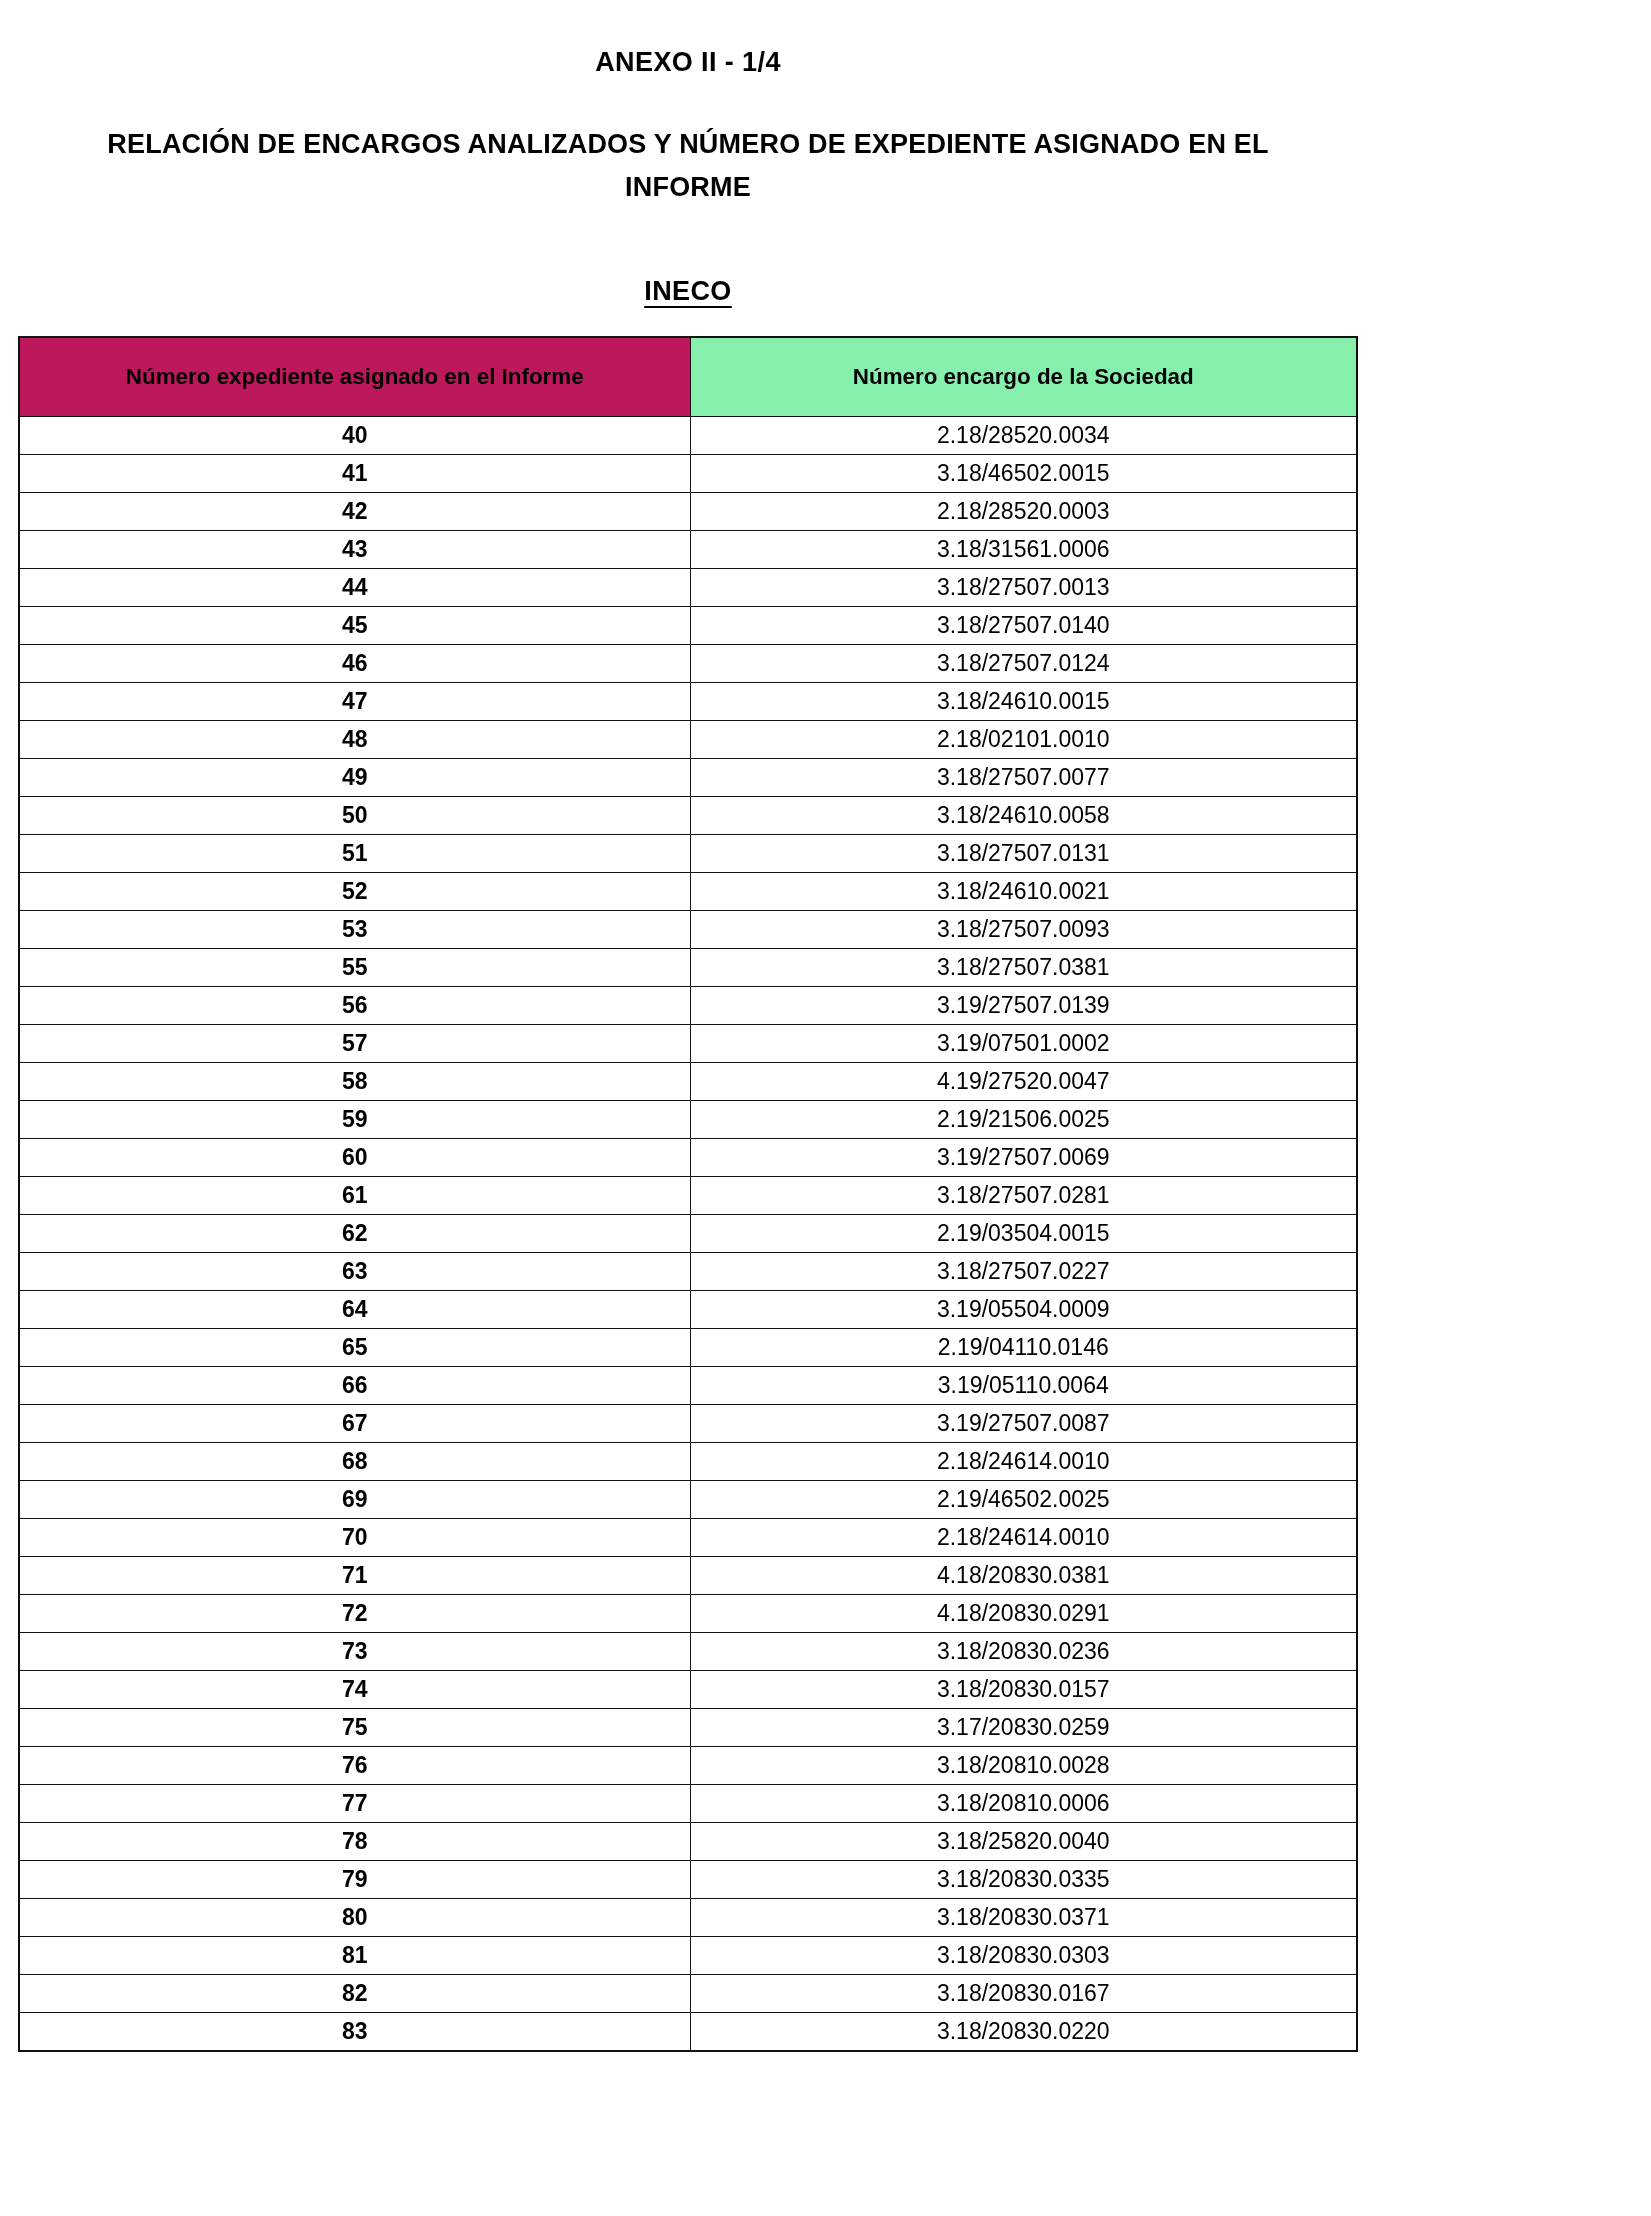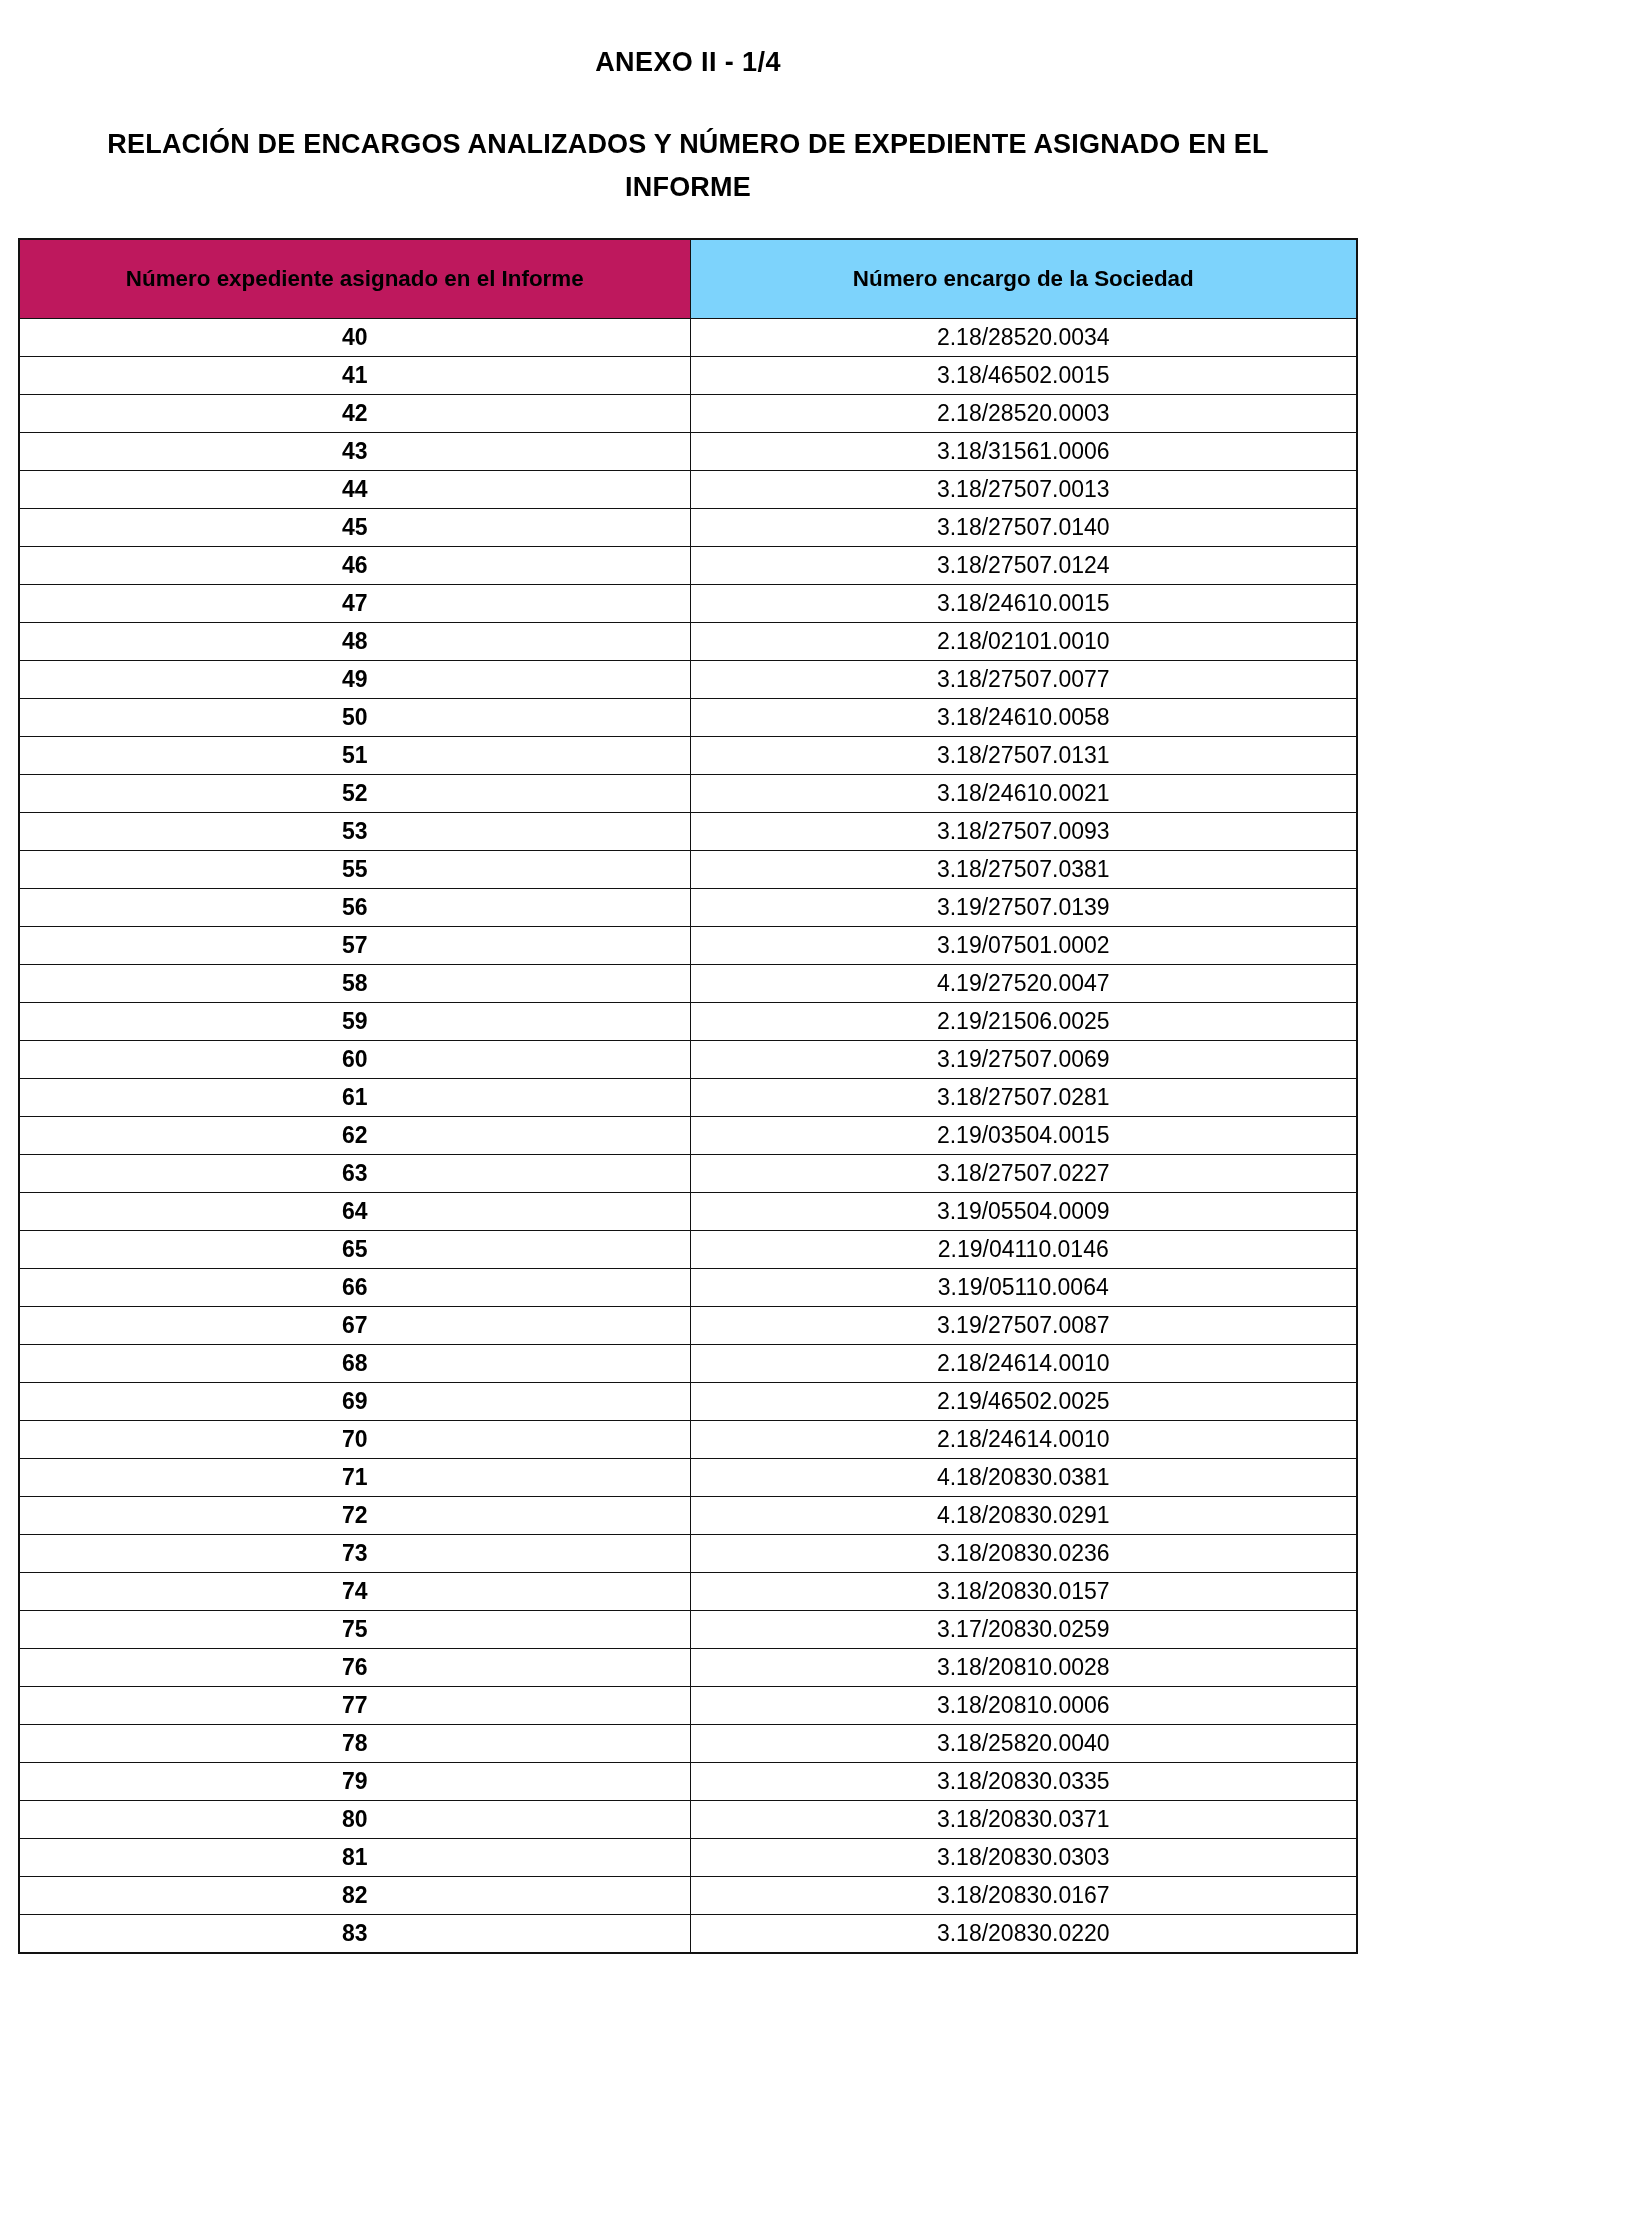"INECO" div.section-title { html: none -> <div>INECO</div> }
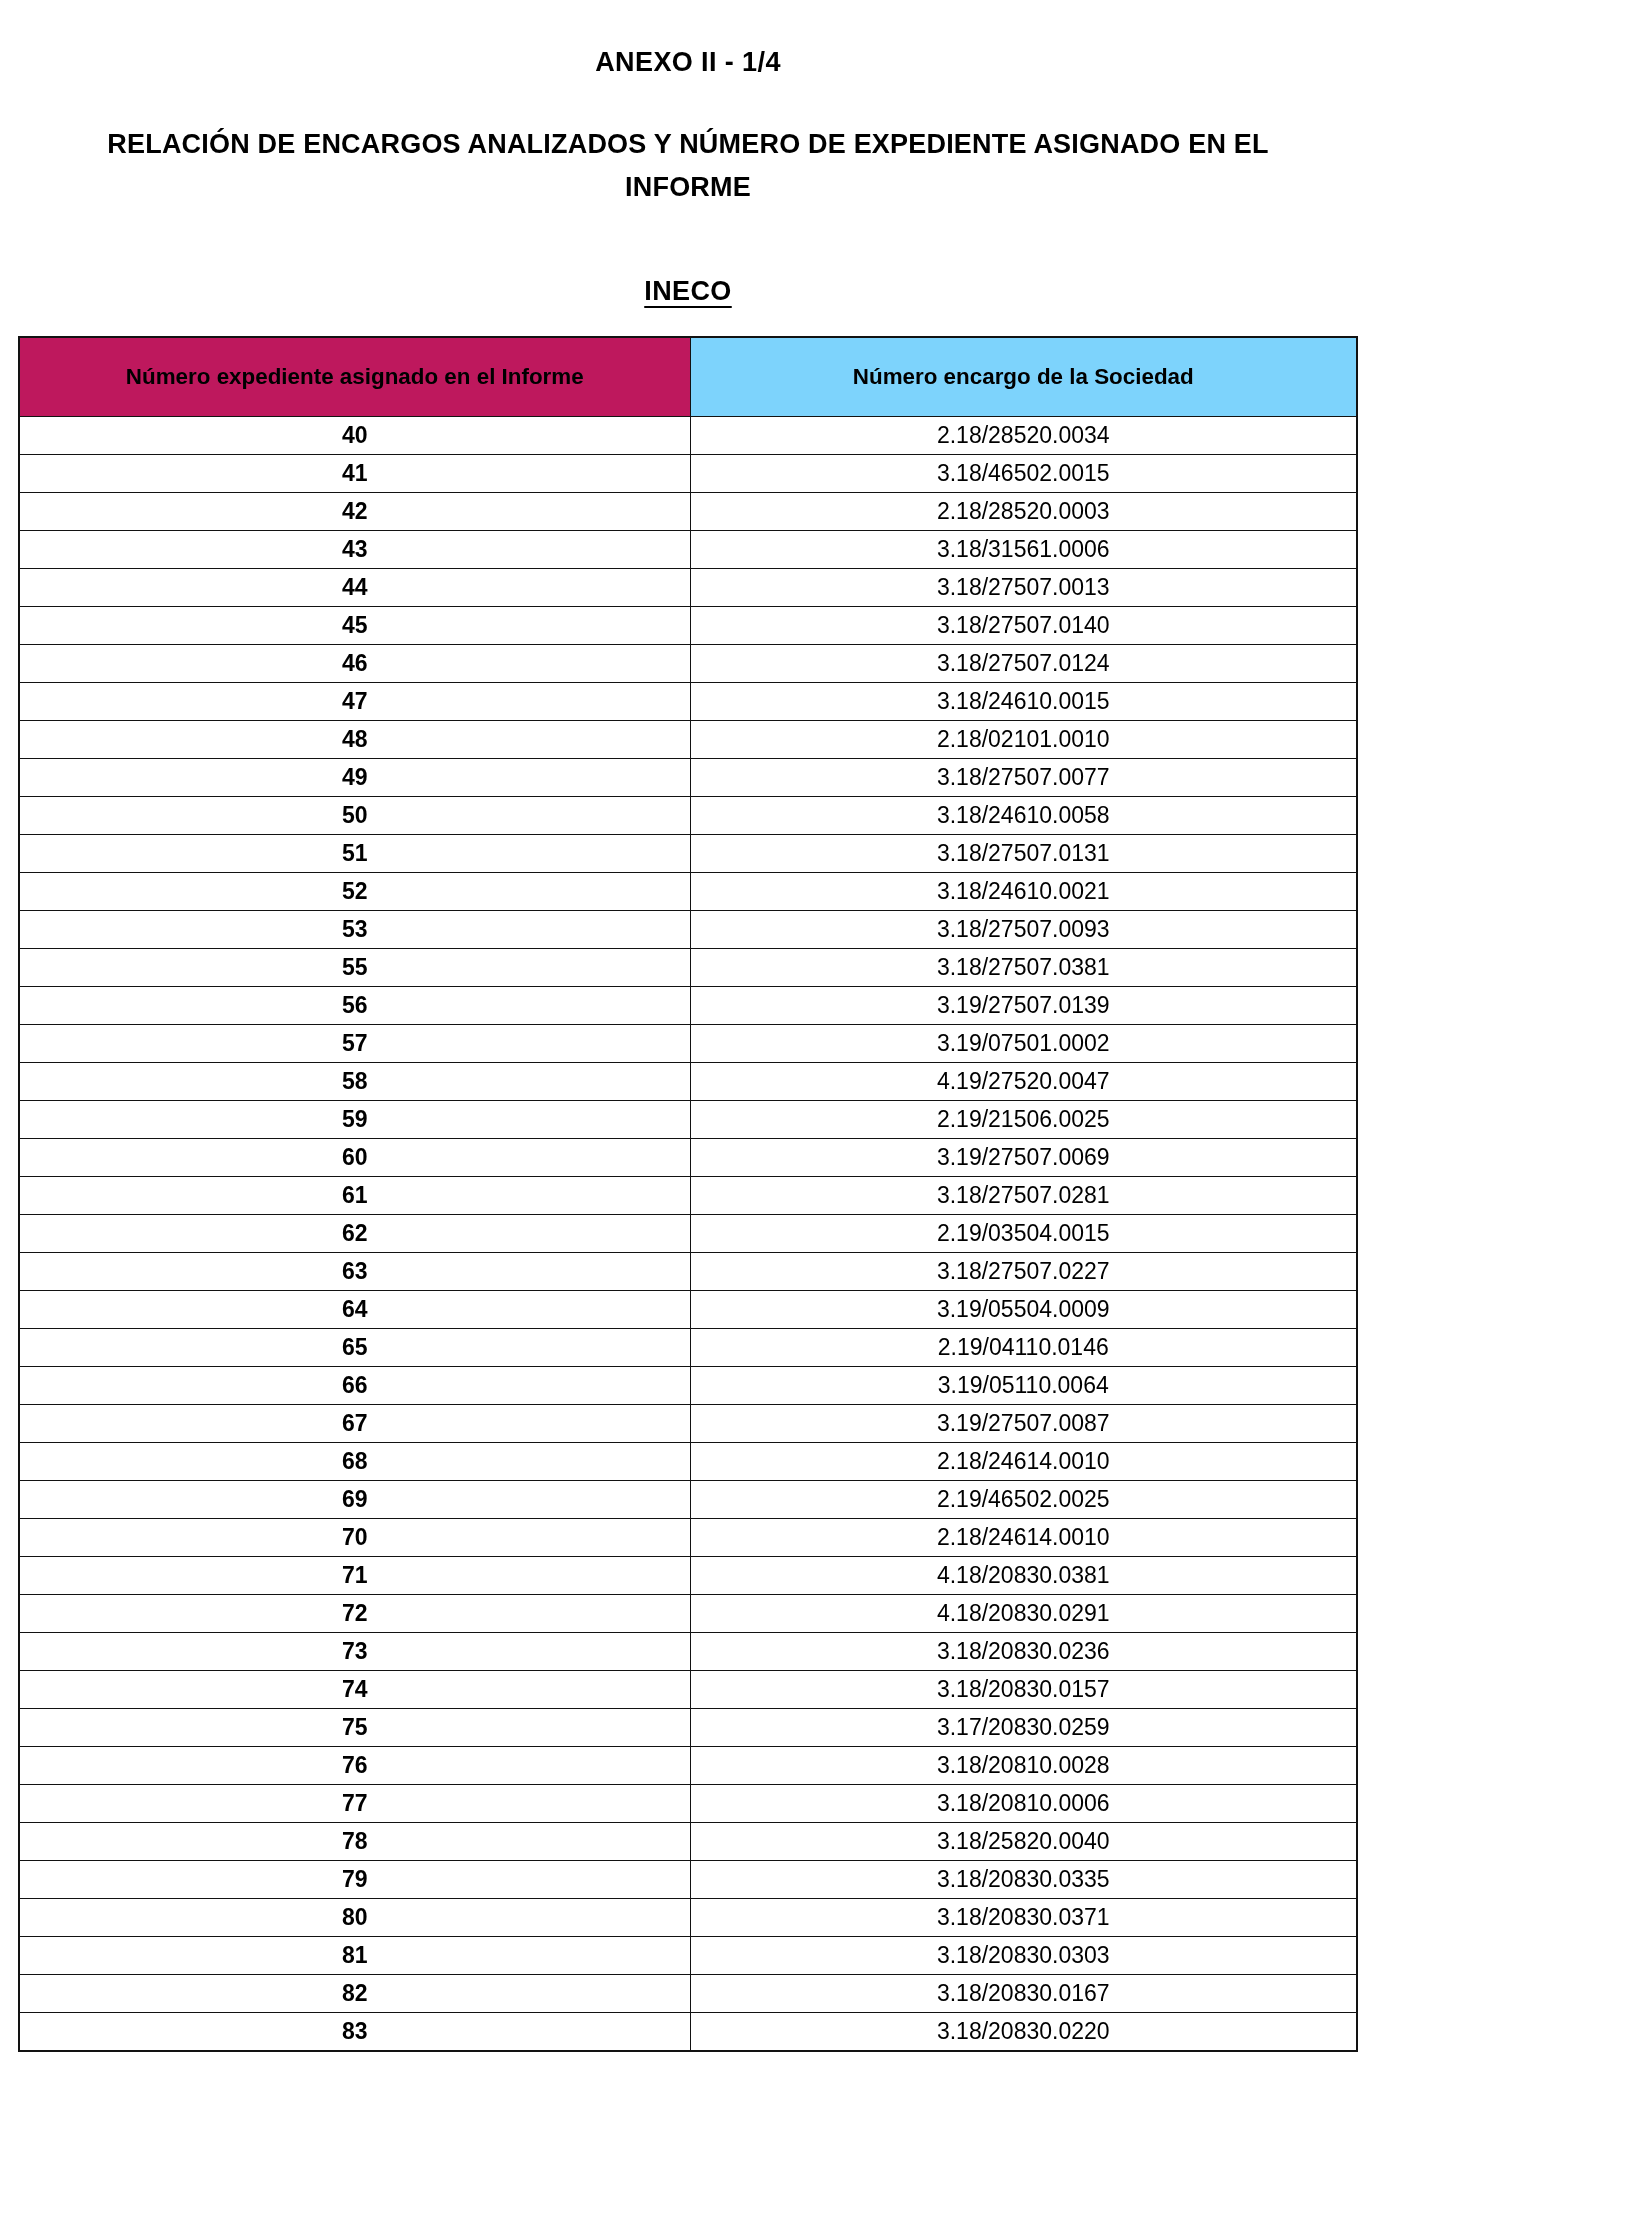"Número encargo de la Sociedad" th { background: #7dd3fc -> #86efac }
